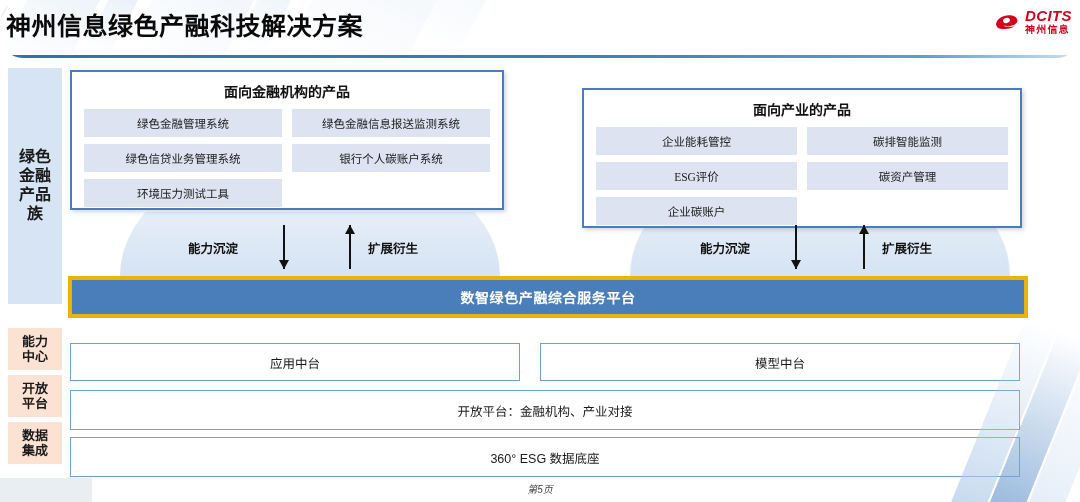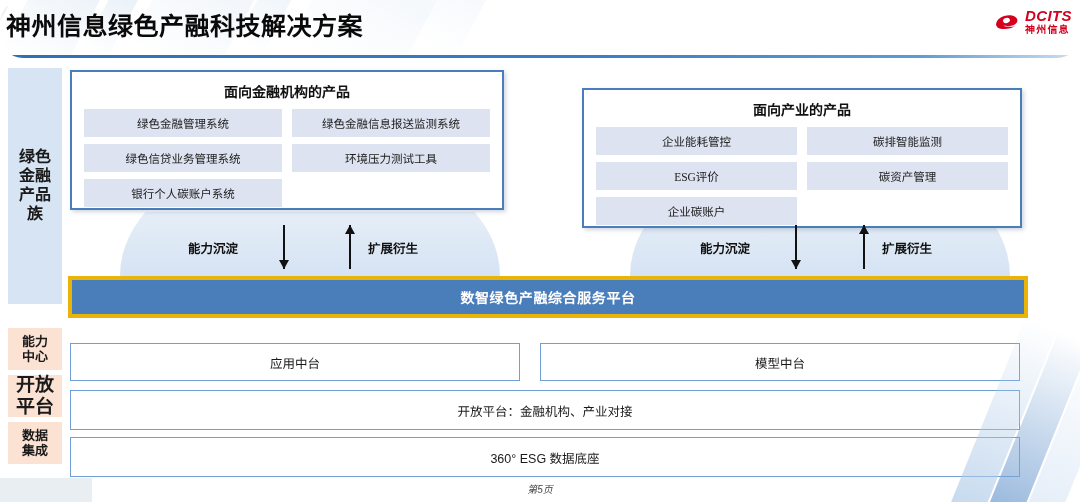"环境压力测试工具" div.chip { order: before "银行个人碳账户系统" -> after "银行个人碳账户系统" }
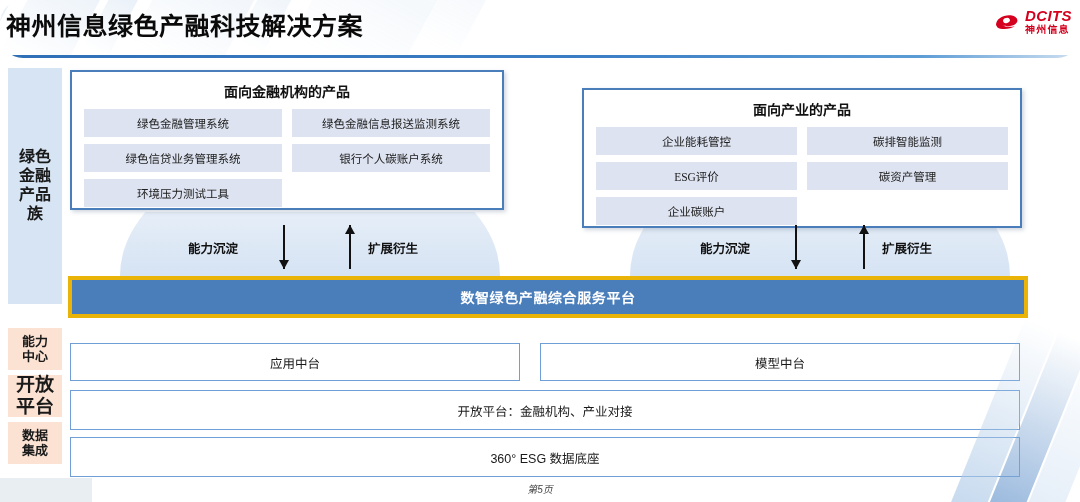"开放" div.side { font-size: 19px -> 13px }
